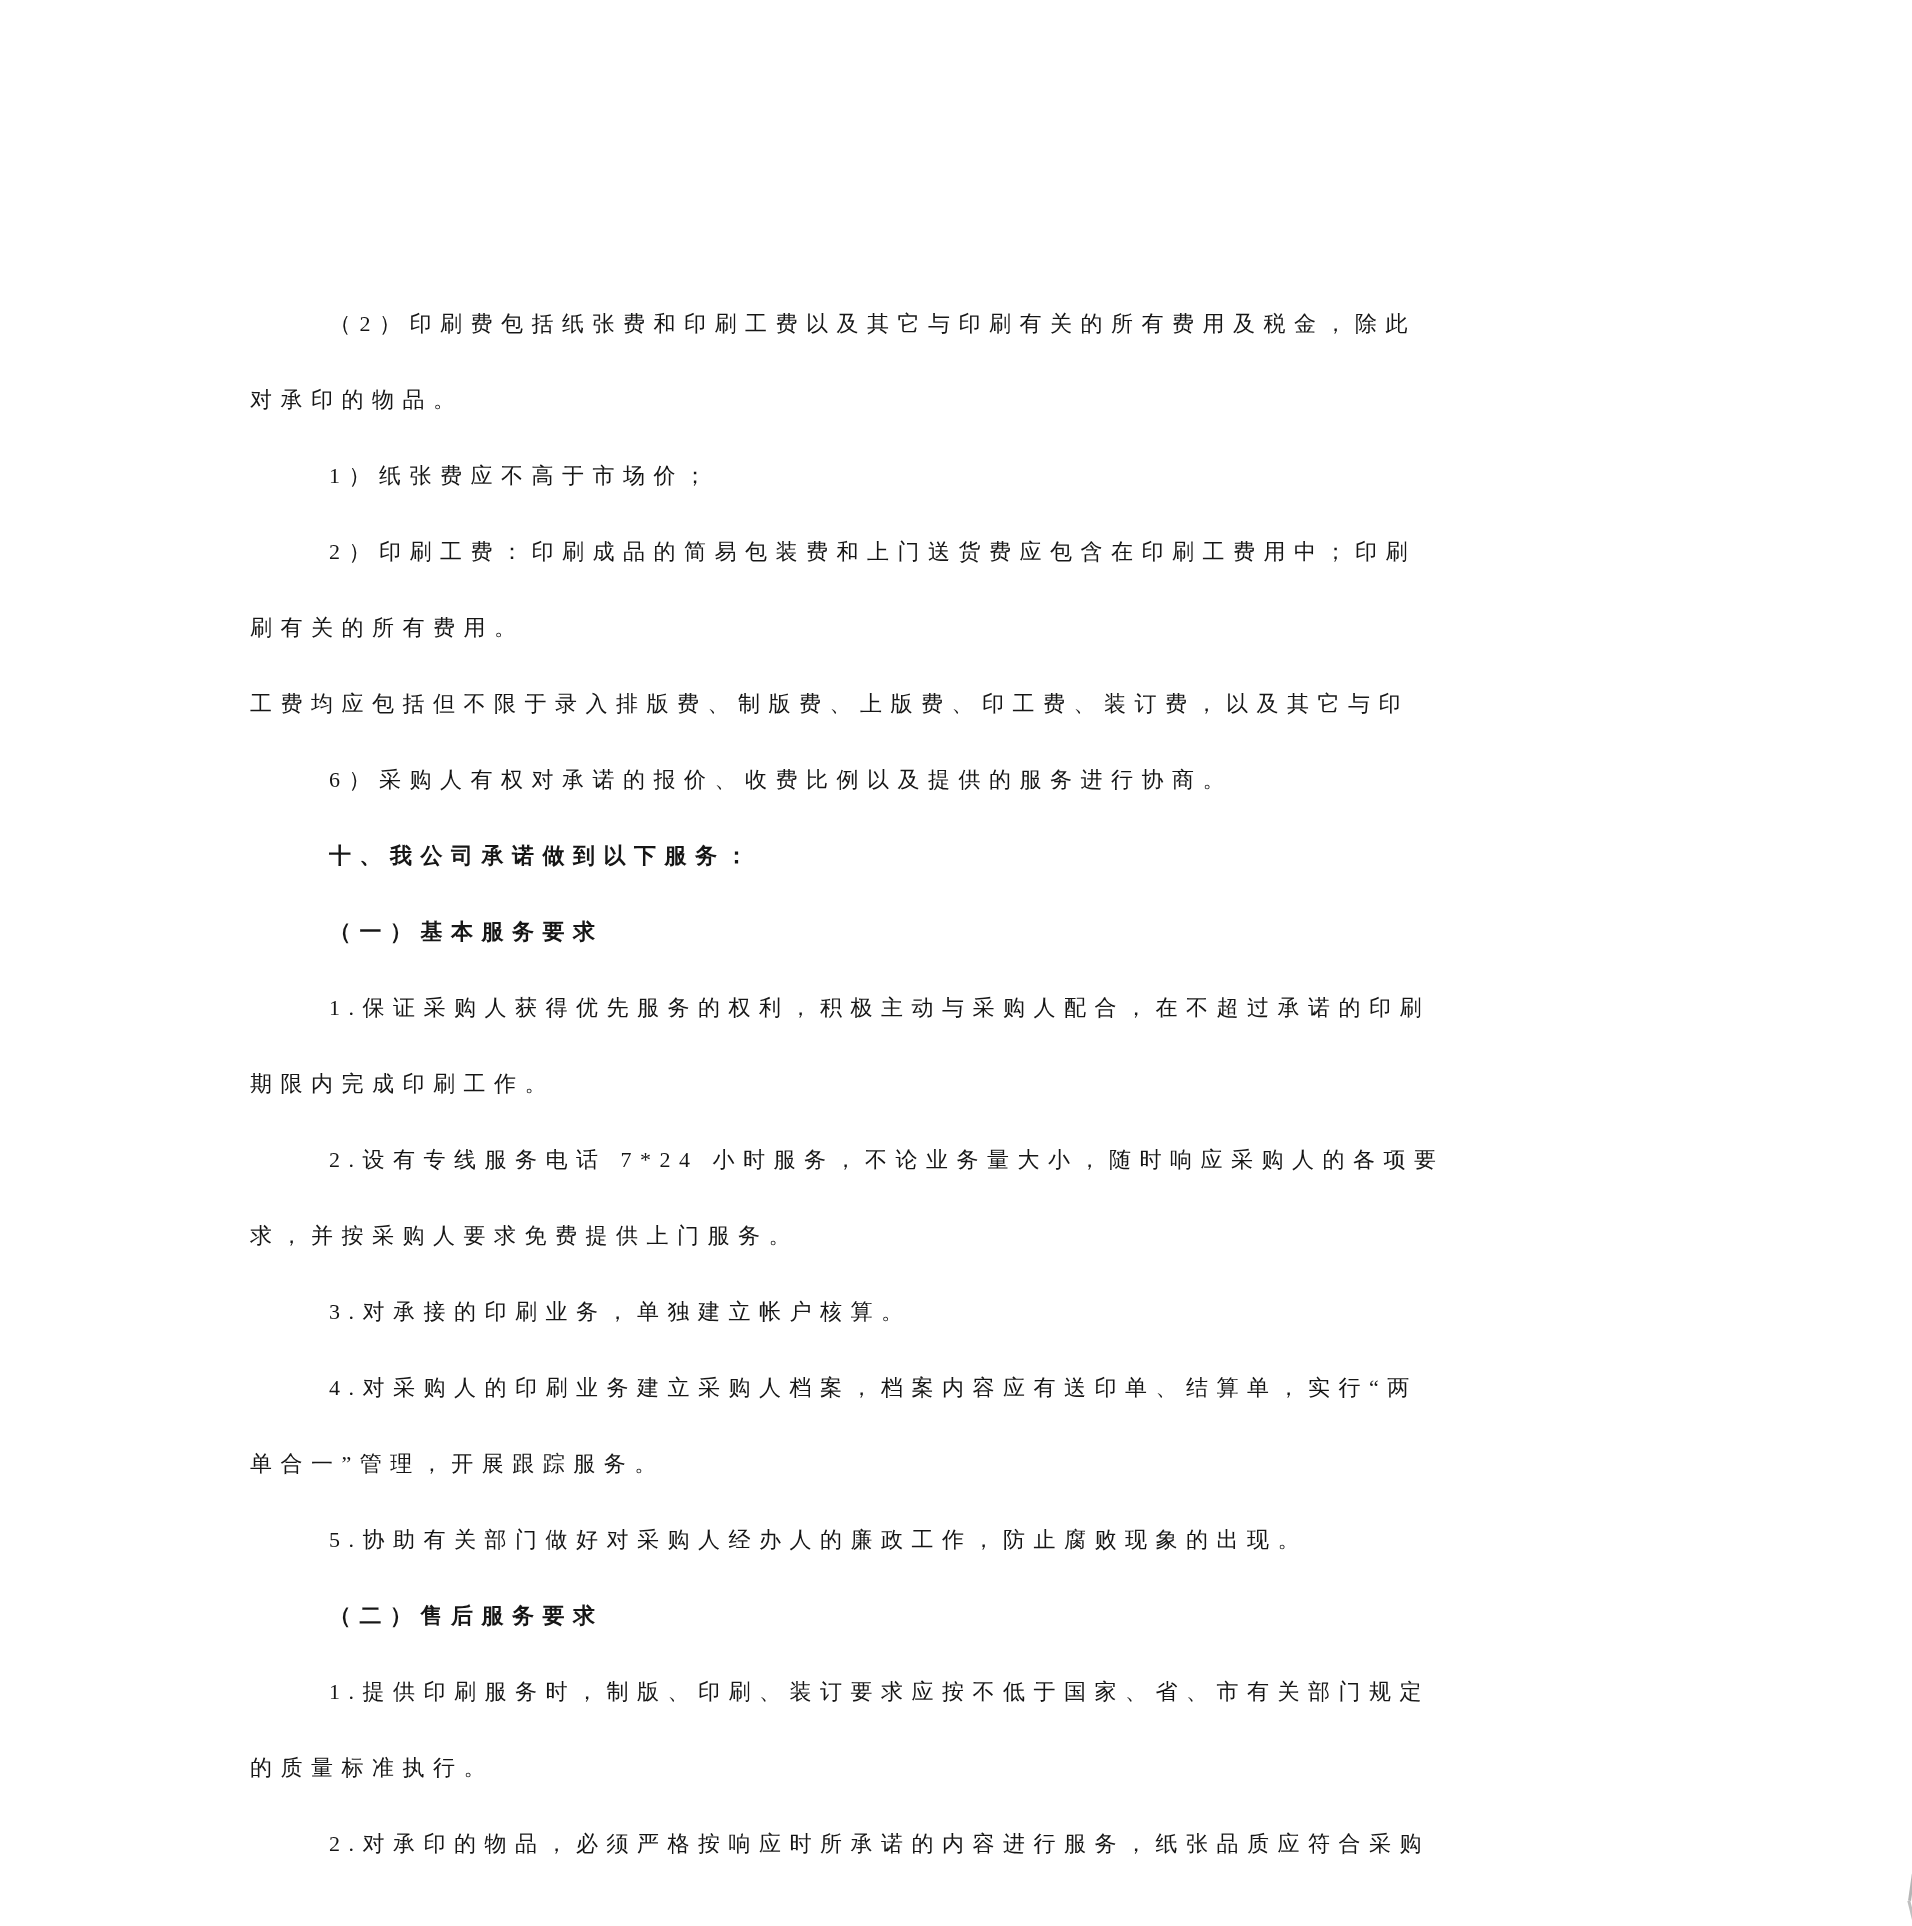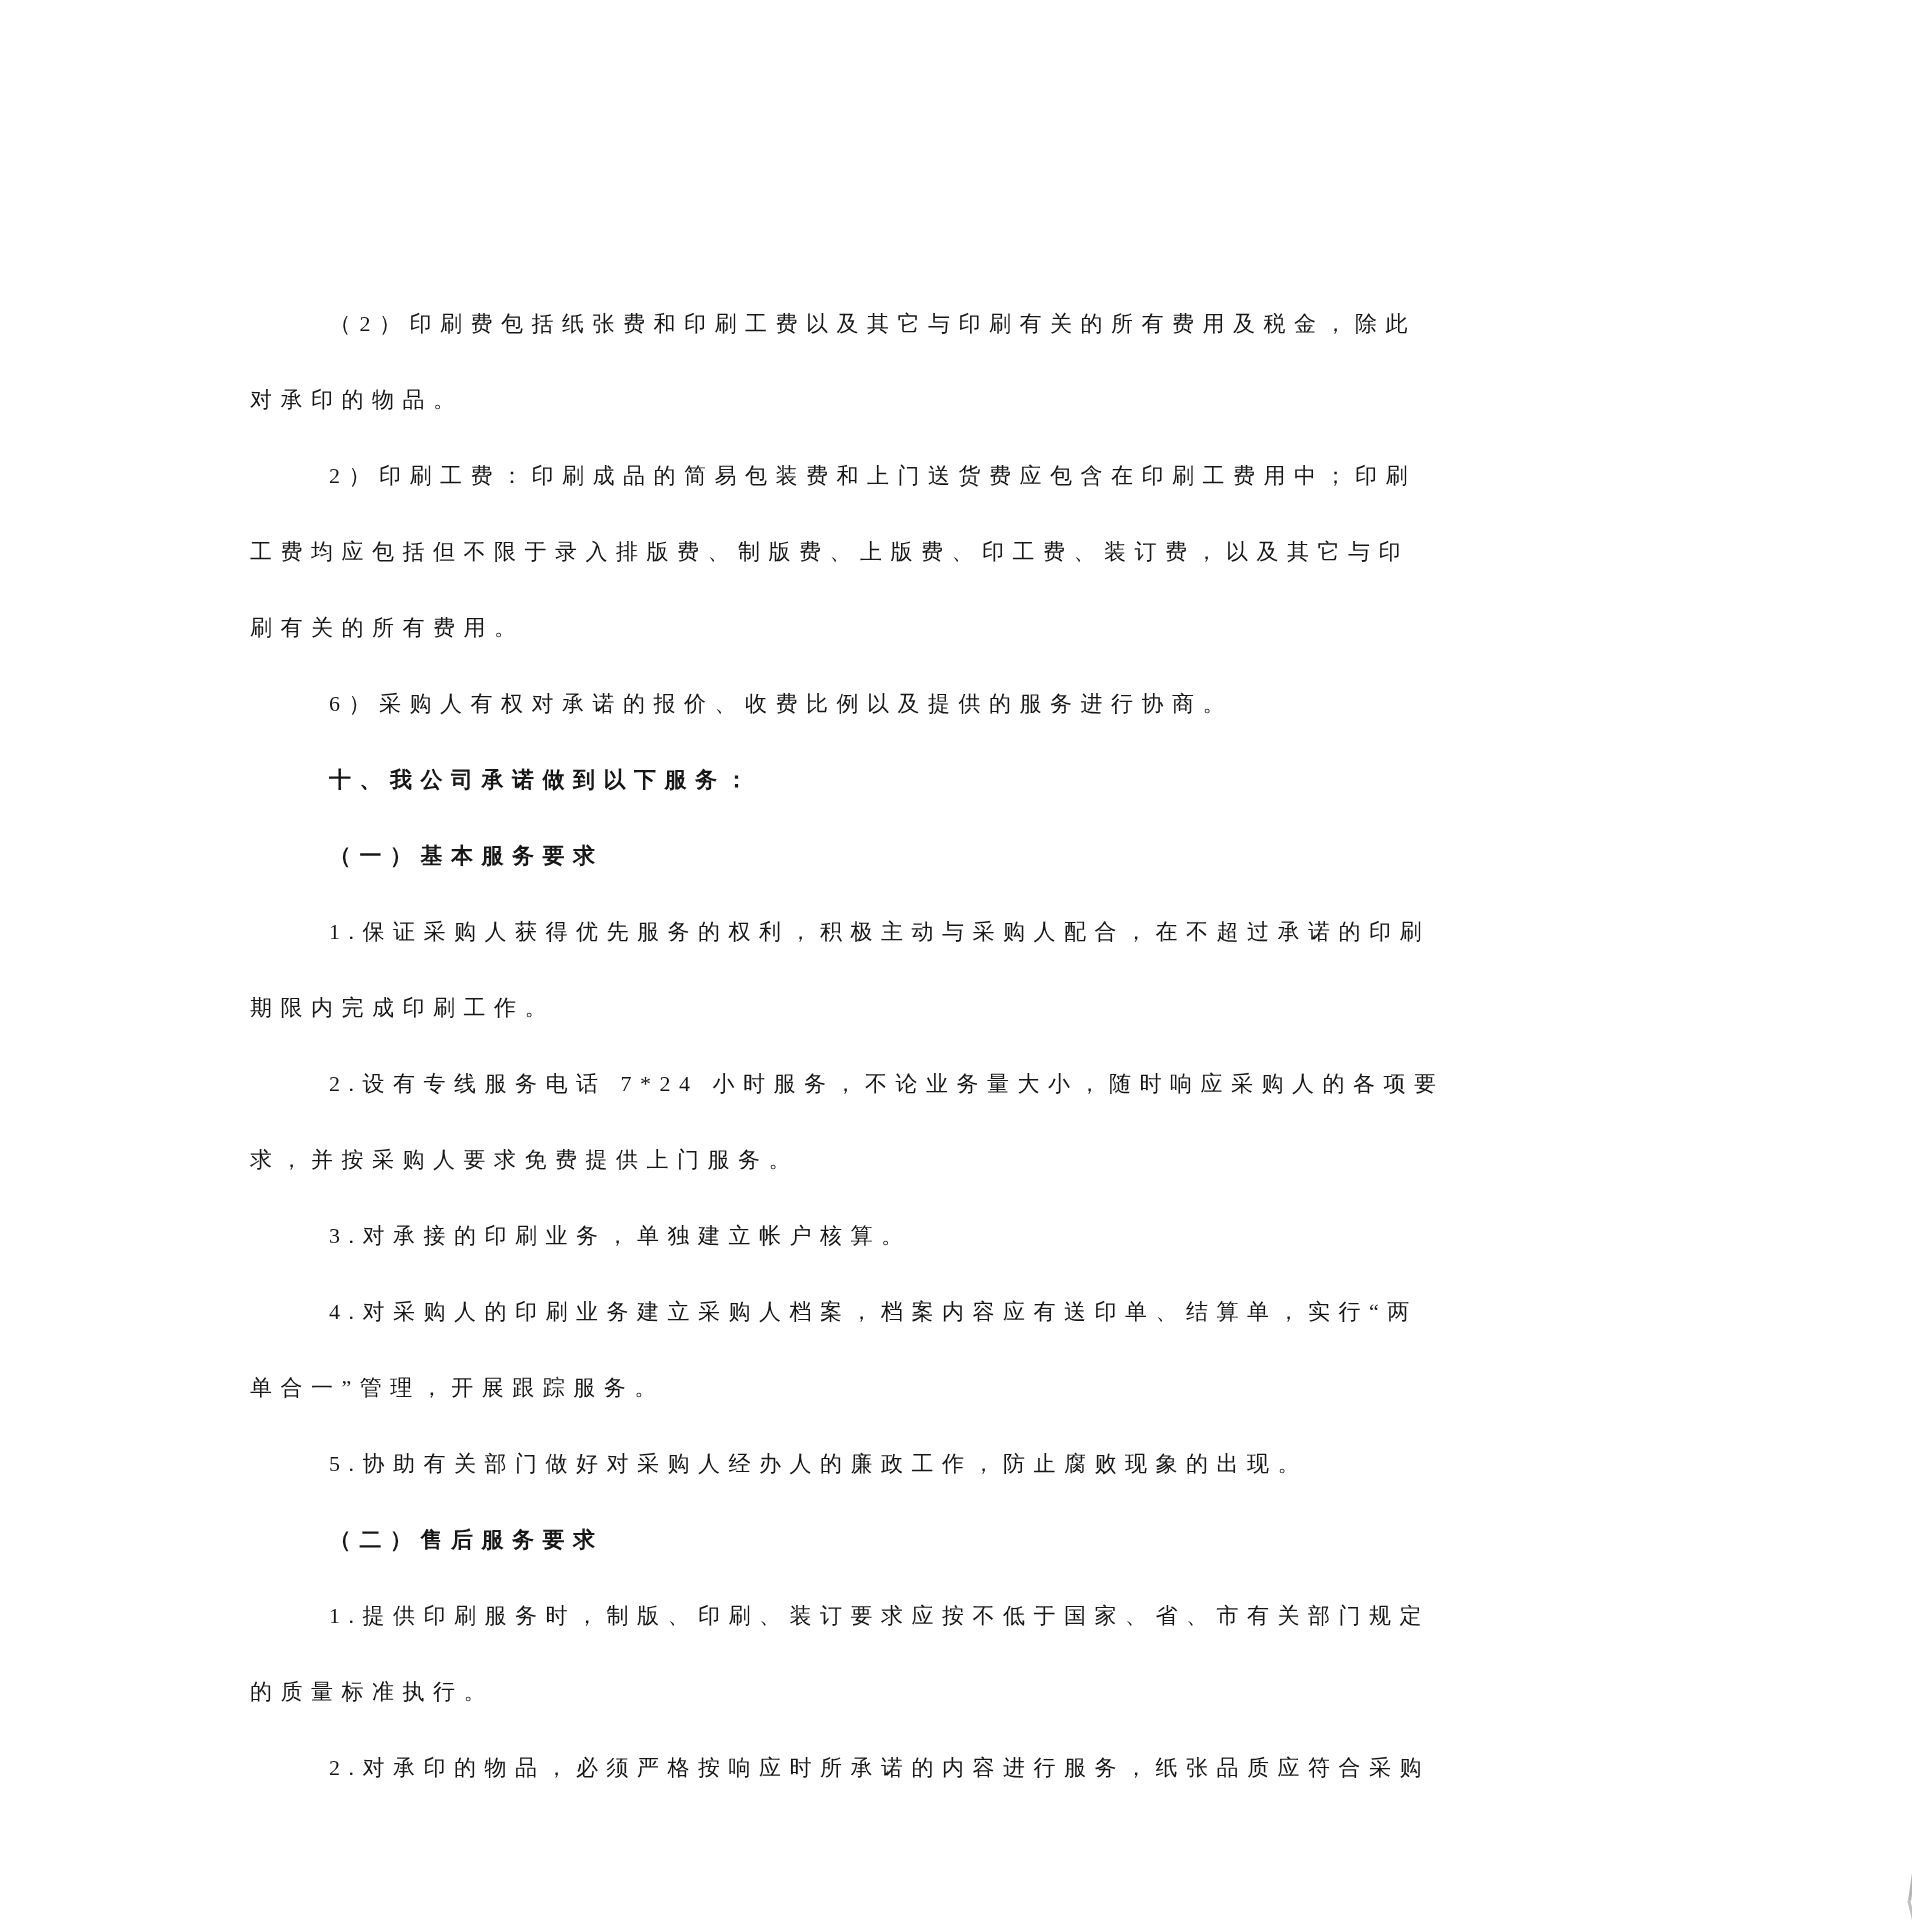"1）纸张费应不高于市场价；" div.line { html: none -> <div>1）纸张费应不高于市场价；</div> }
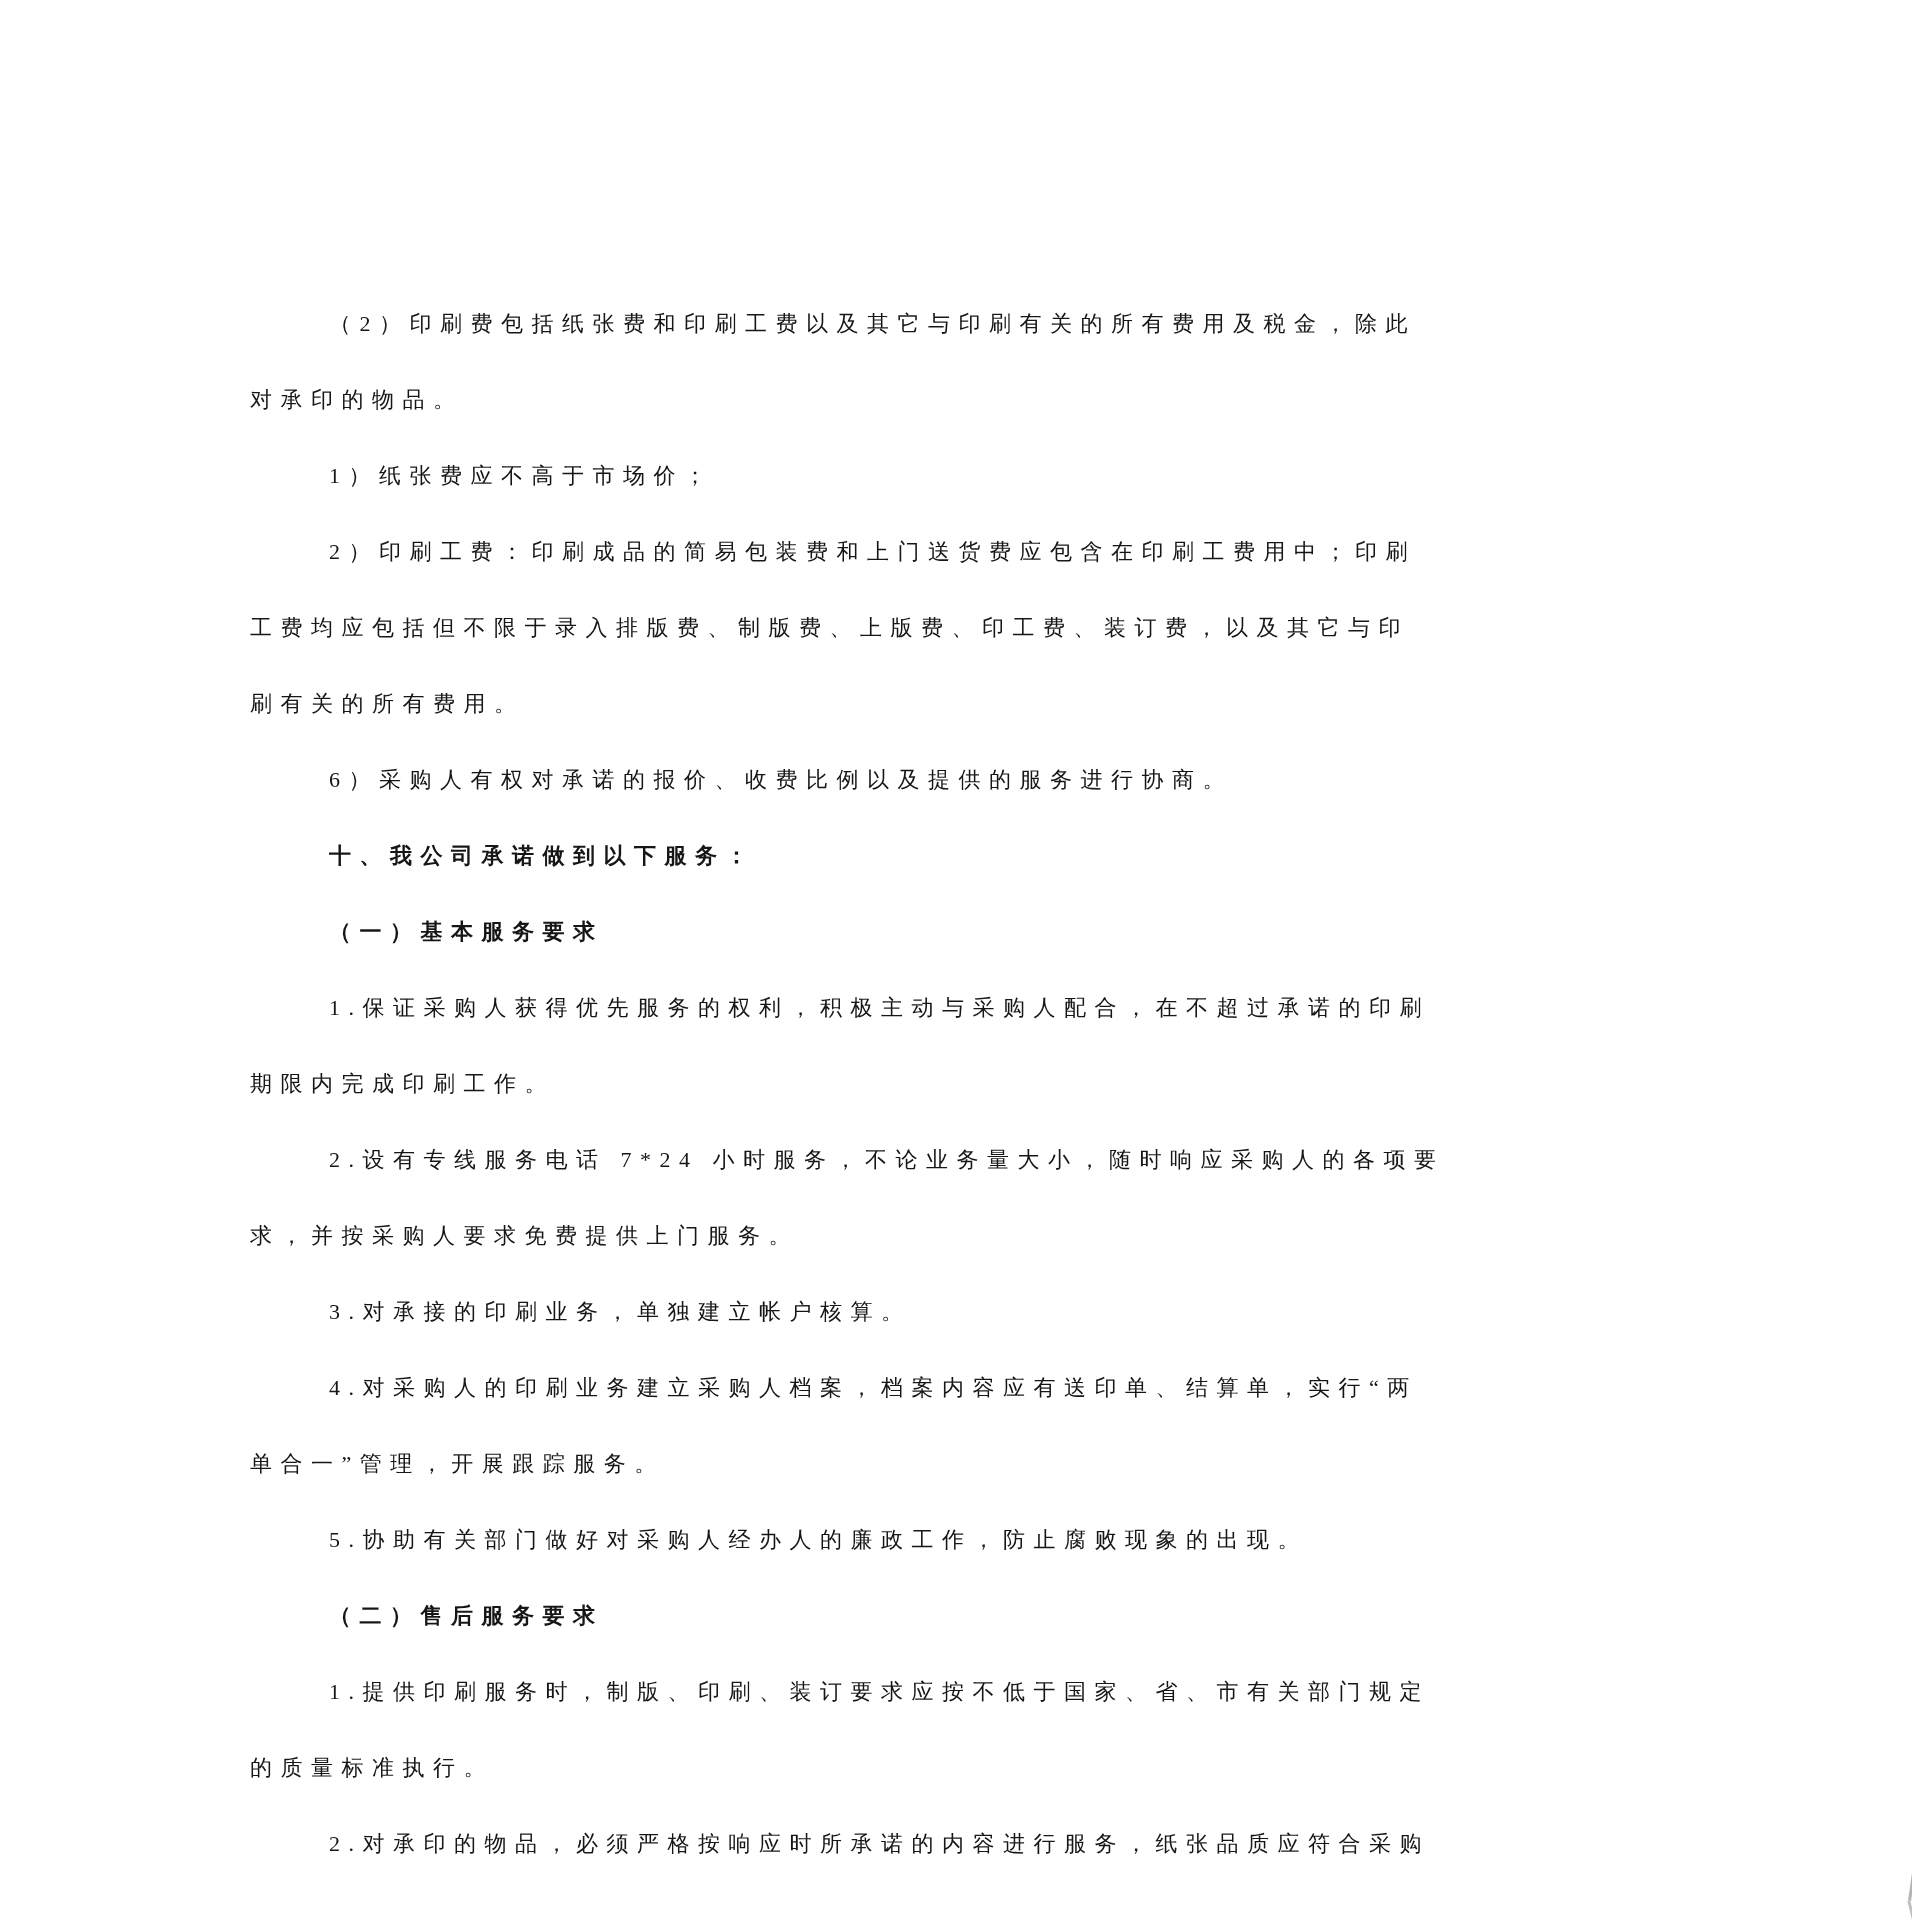"工费均应包括但不限于录入排版费、制版费、上版费、印工费、装订费，以及其它与印" div.line { order: before "刷有关的所有费用。" -> after "刷有关的所有费用。" }
